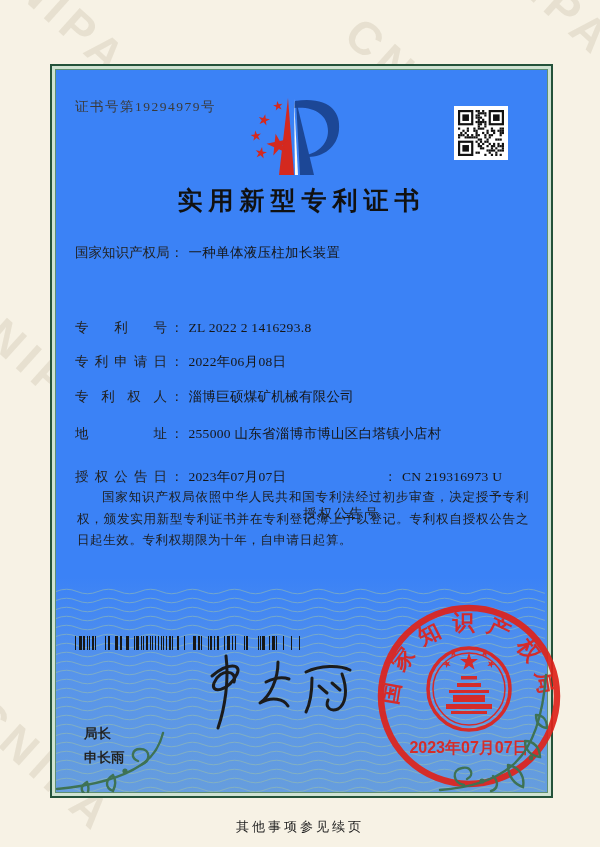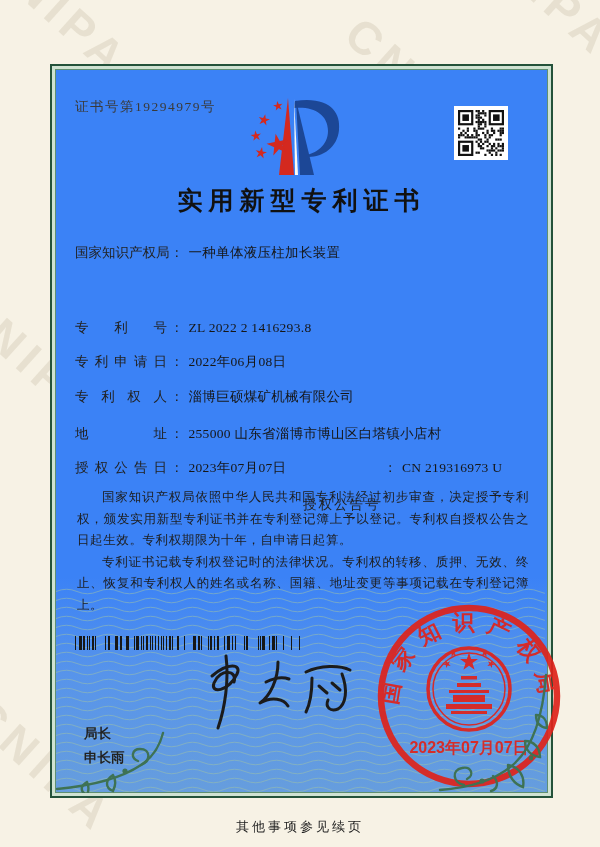"授权公告日 ： 2023年07月07日" div.row { top: 389px -> 398px }
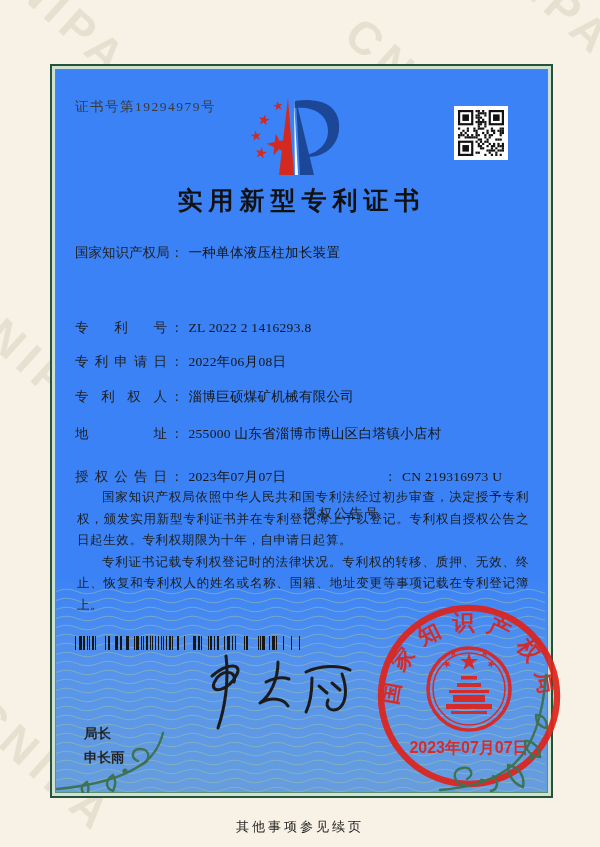"专利证书记载专利权登记时的法律状况。专利权的转移、质押、无效、终止、恢复和专利权" p { html: <p>专利证书记载专利权登记时的法律状况。专利权的转移、质押、无效、终止、恢复和专利权人的姓名或名称、国籍、地址变更等事项记载在专利登记簿上。</p> -> none }
